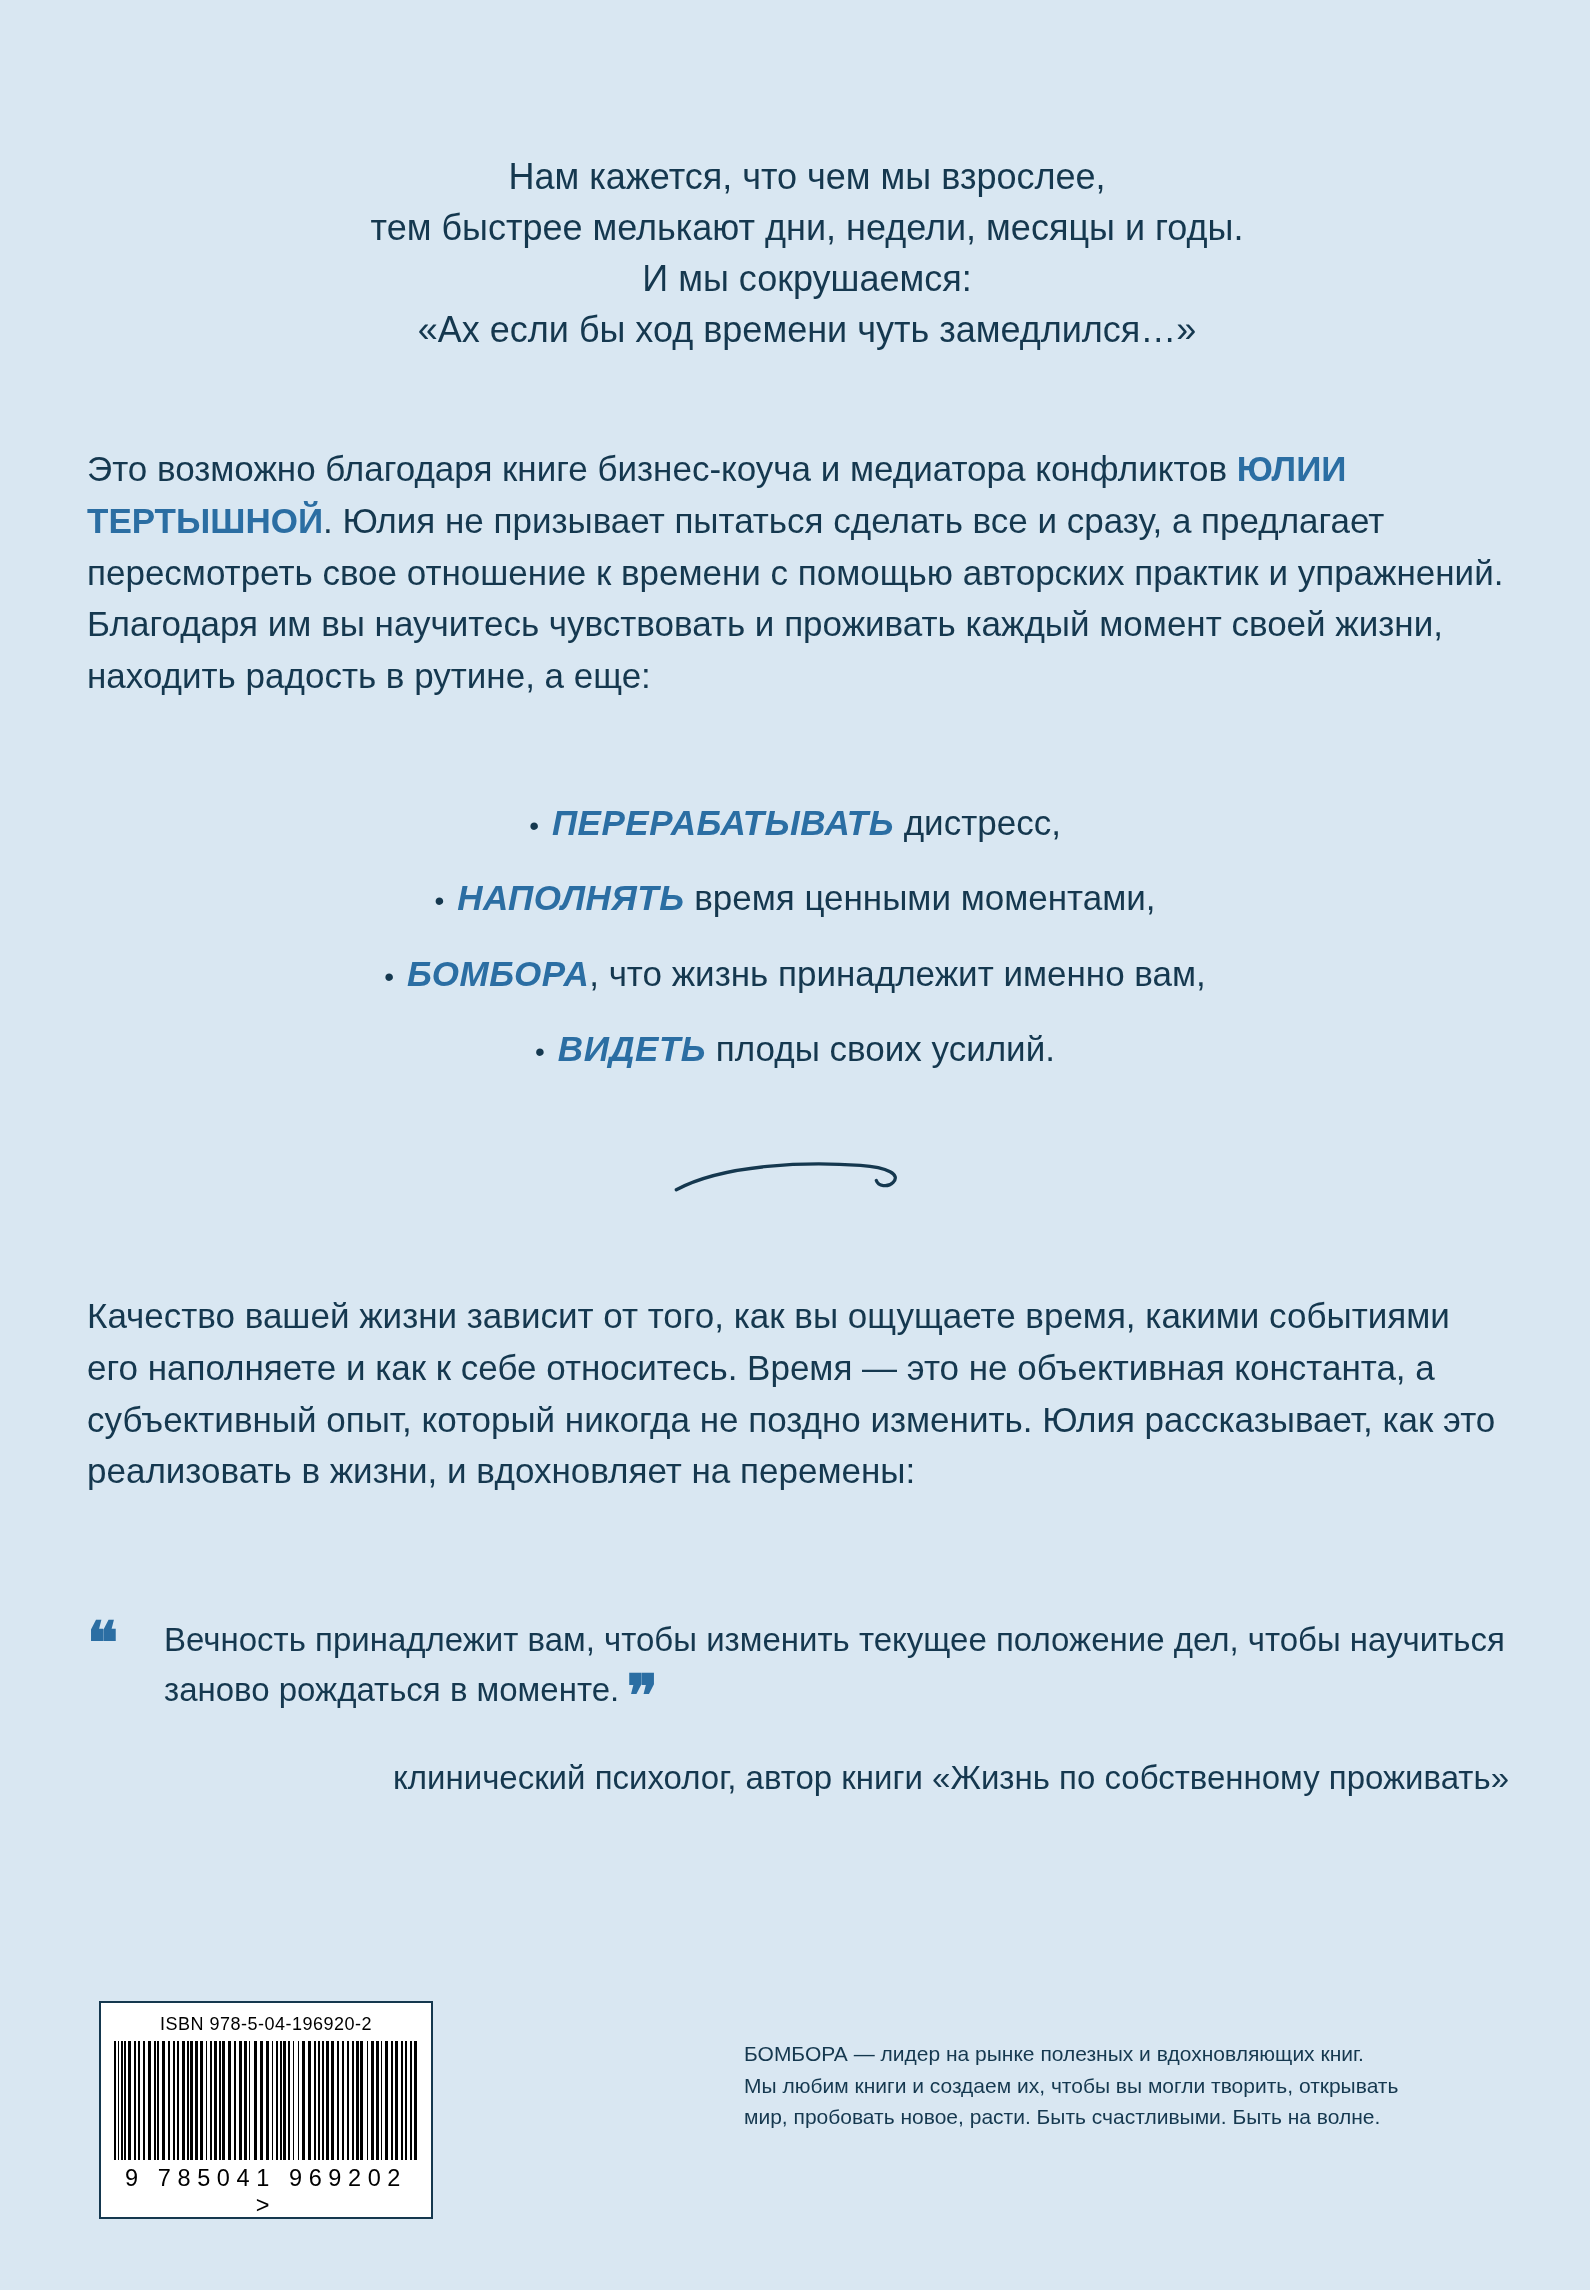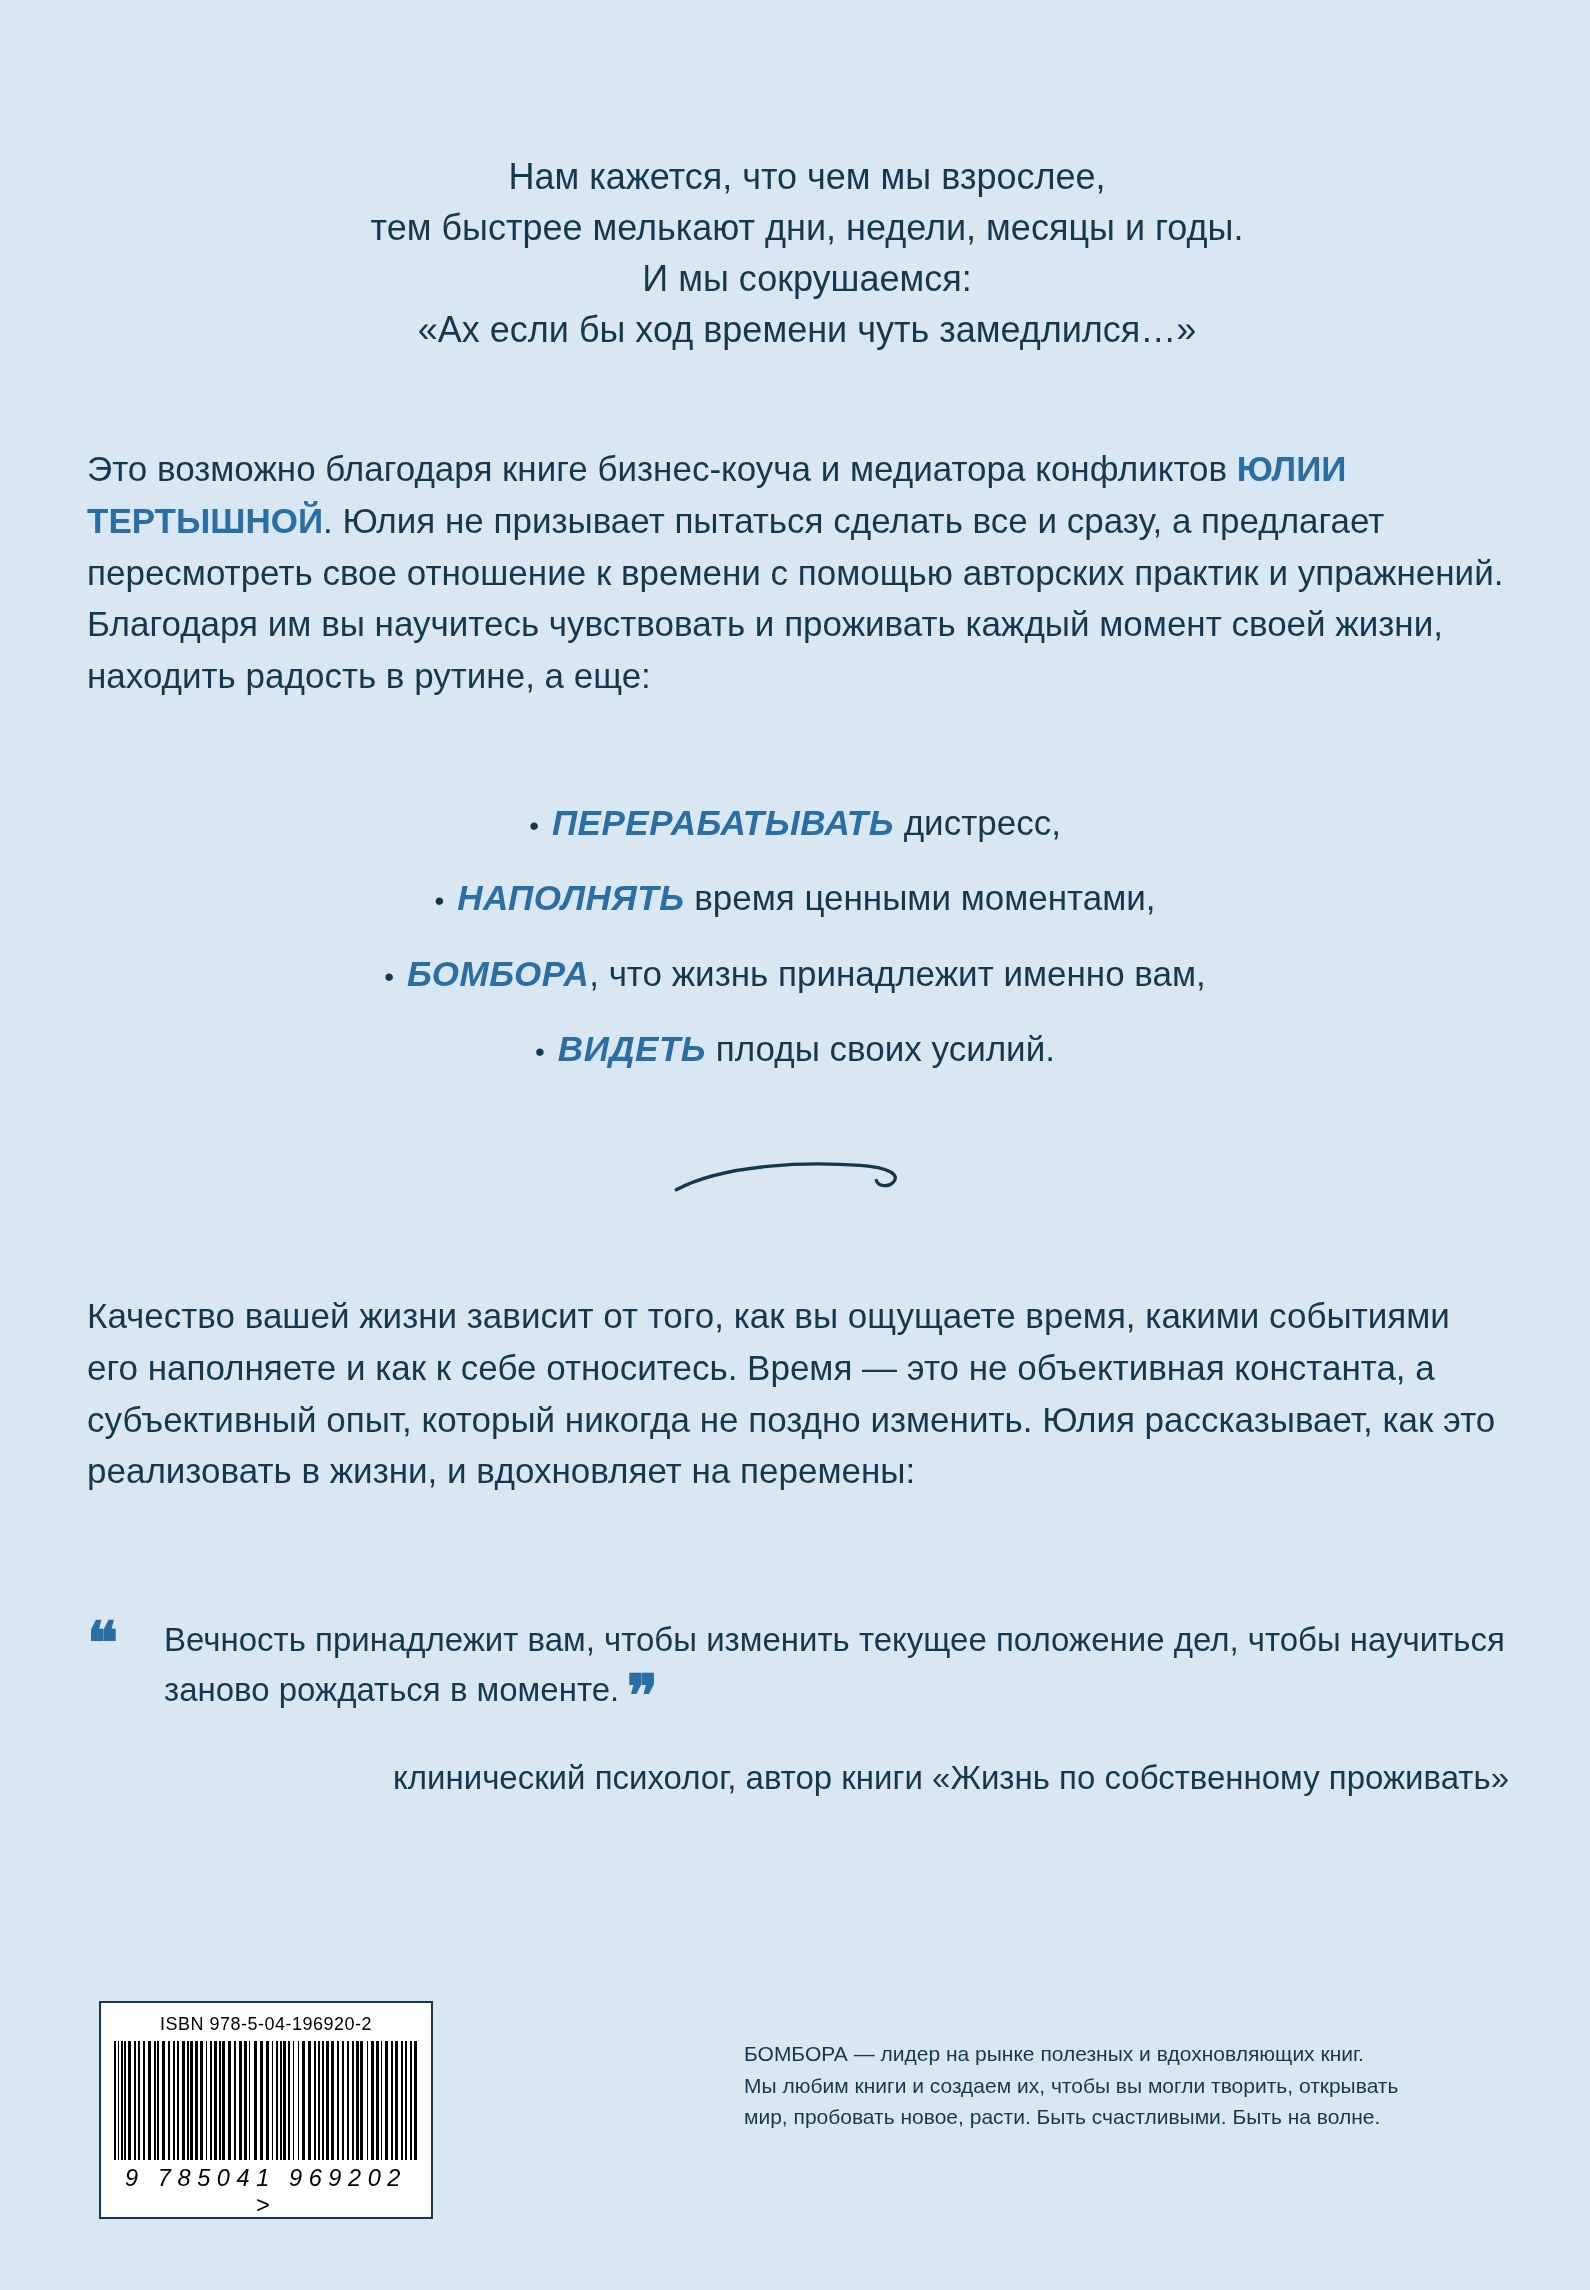"9 785041 969202 >" .barcode-num { font-style: italic -> none }
